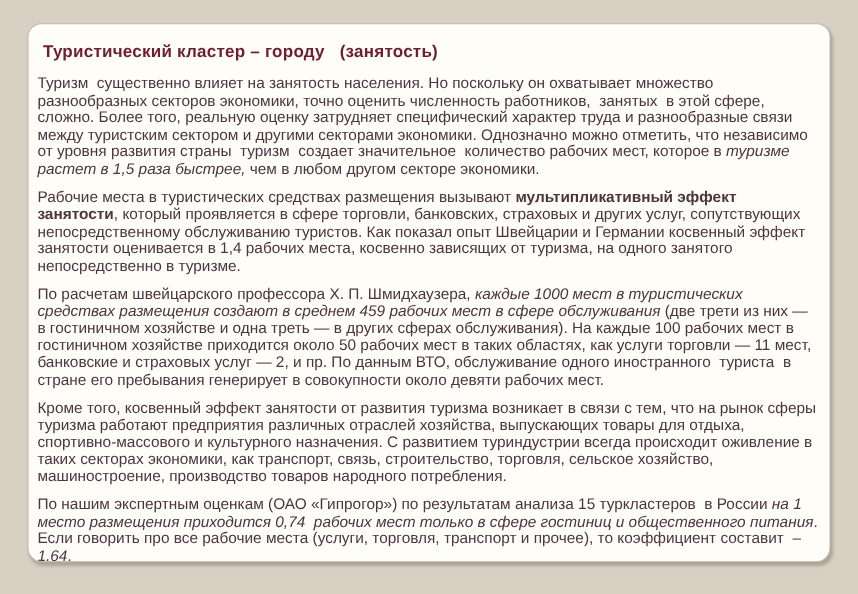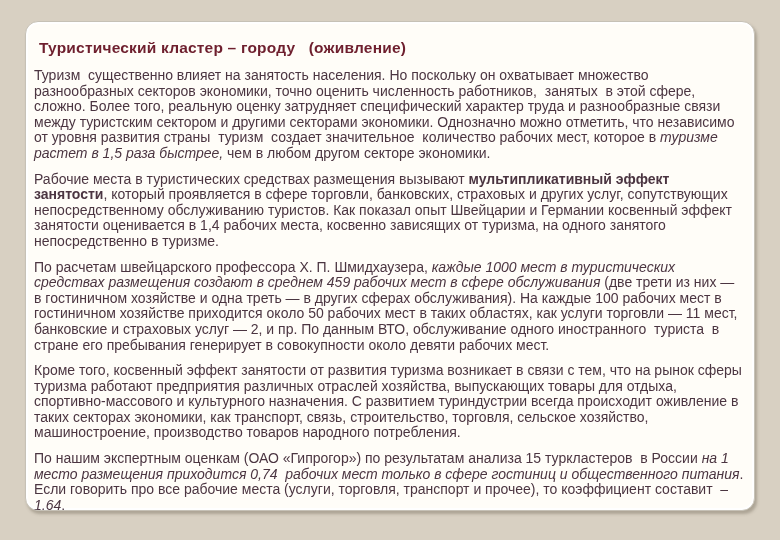"Туристический кластер – городу" h1.slide-title { text: оживление -> занятость }
